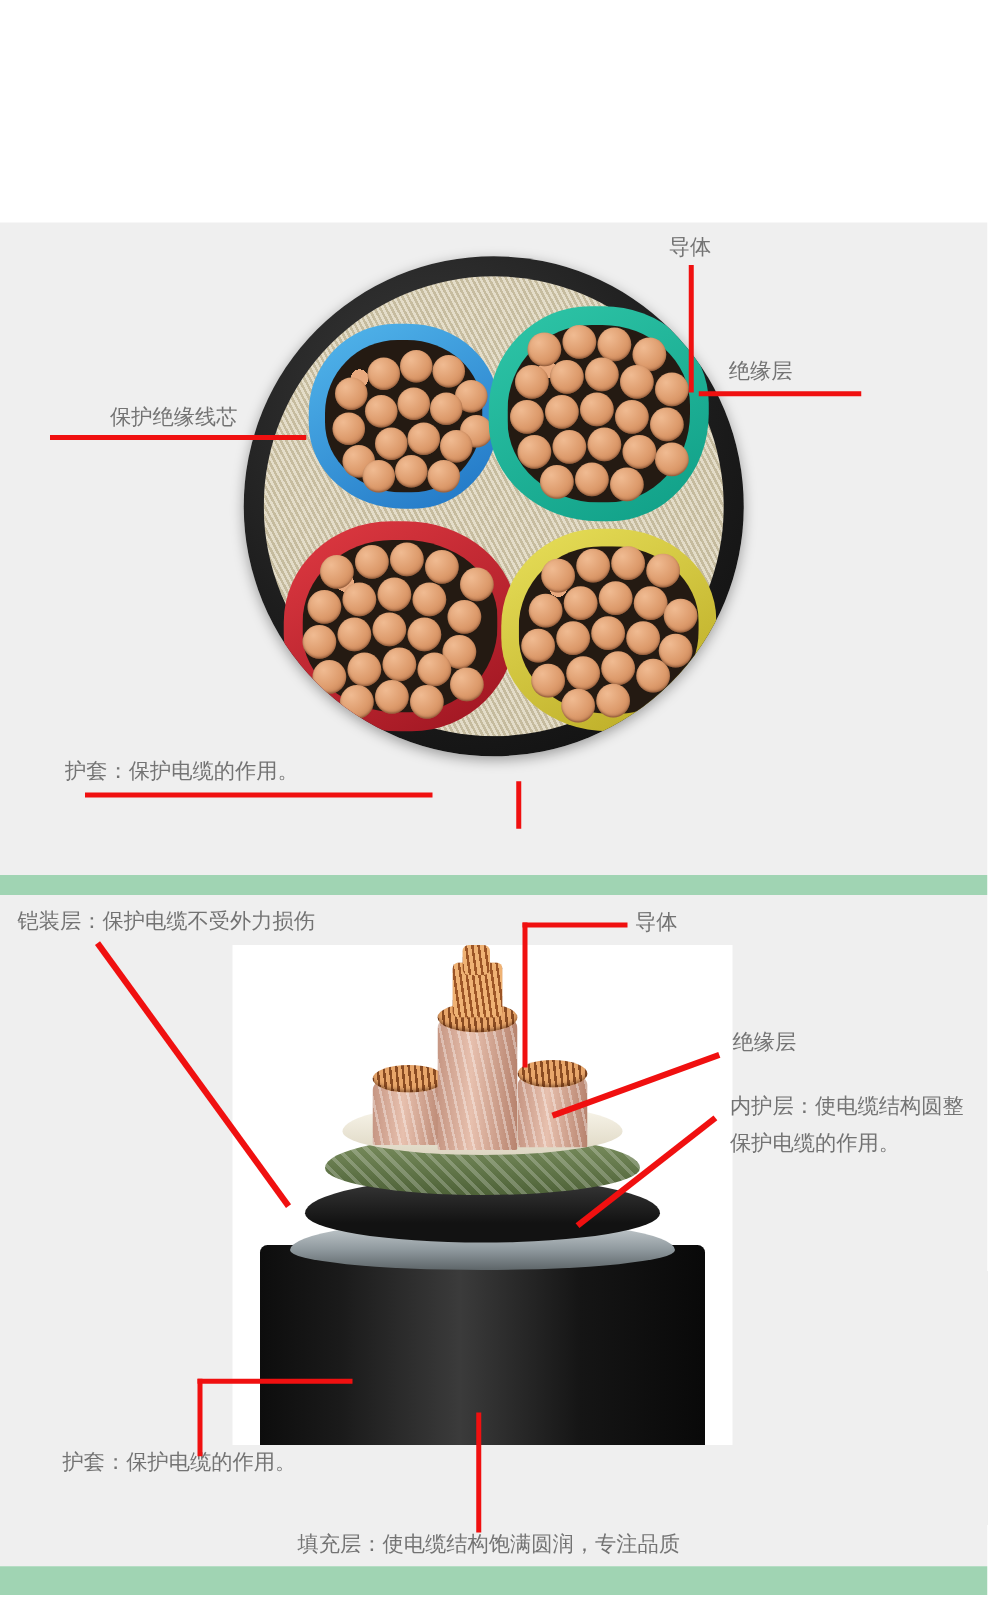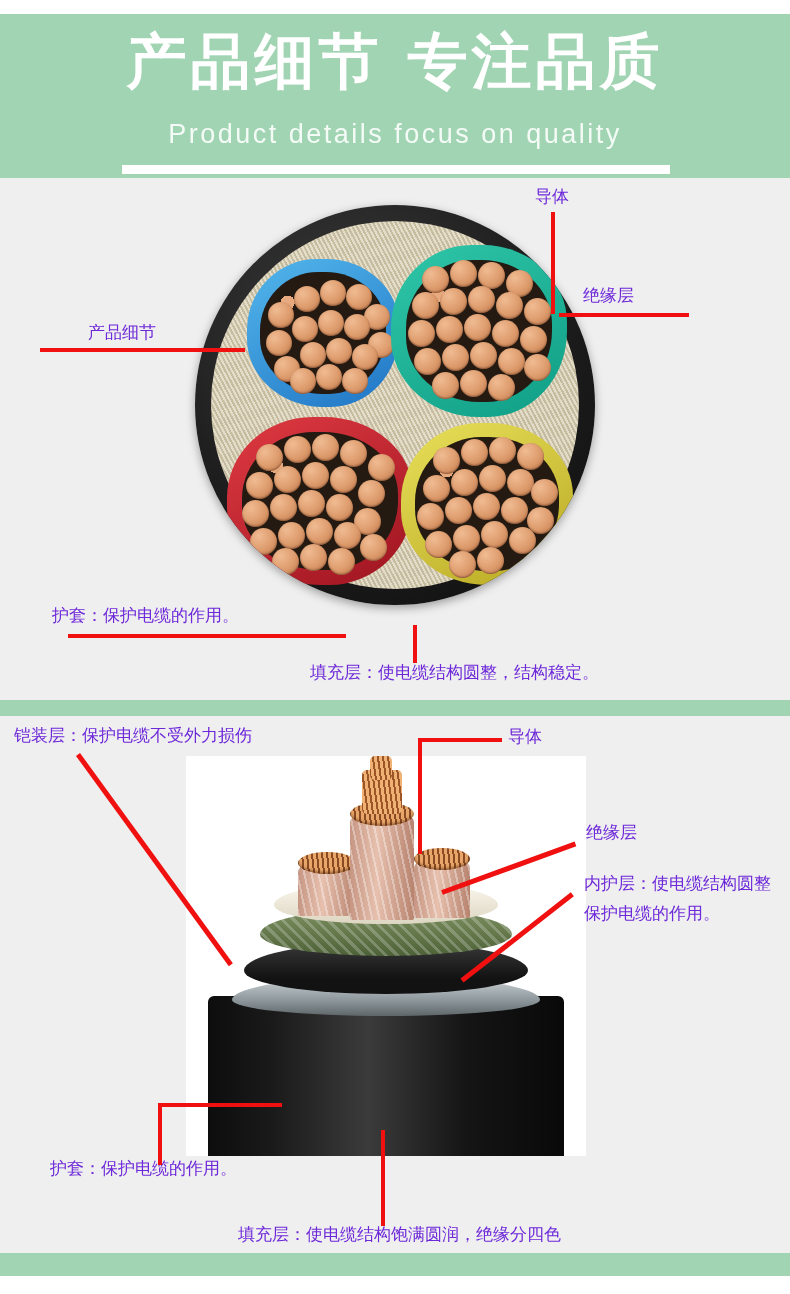"产品细节 专注品质" div.banner { html: <div> <div>产品细节 专注品质</div> <div>Product details focus on quality</div> <div></div> </div> -> none }
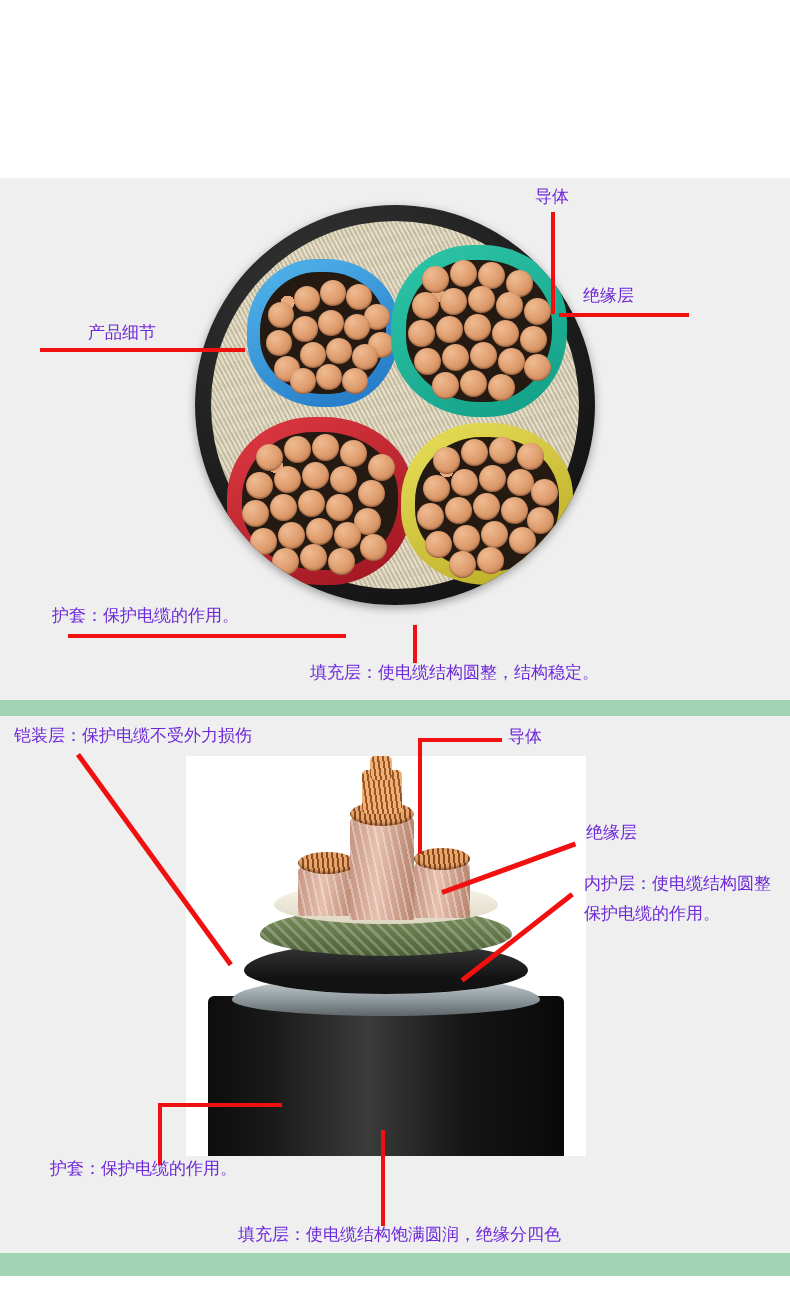"导体" .lbl { color: #6d28d9 -> #737373; font-family: Liberation Mono, monospace -> Liberation Sans, sans-serif }
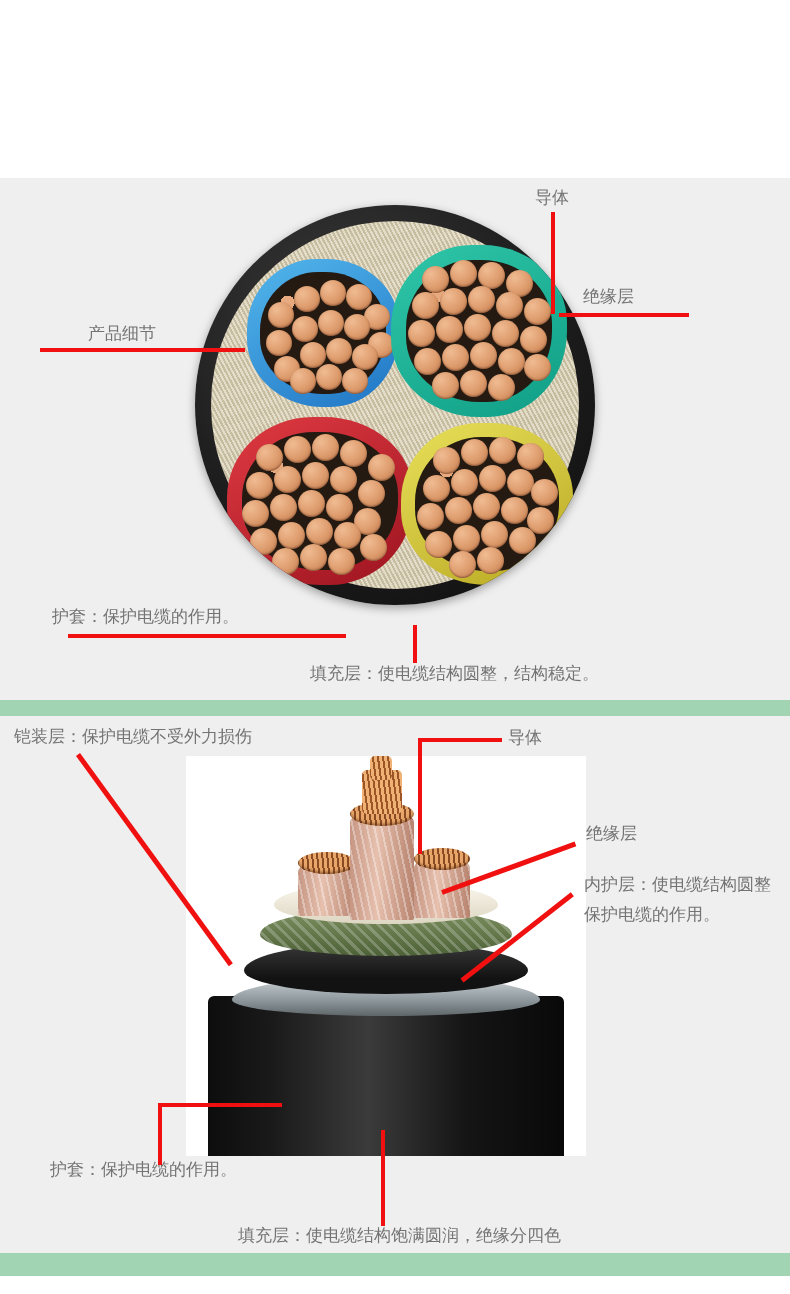"产品细节" div.lbl { text: 产品细节 -> 保护绝缘线芯 }
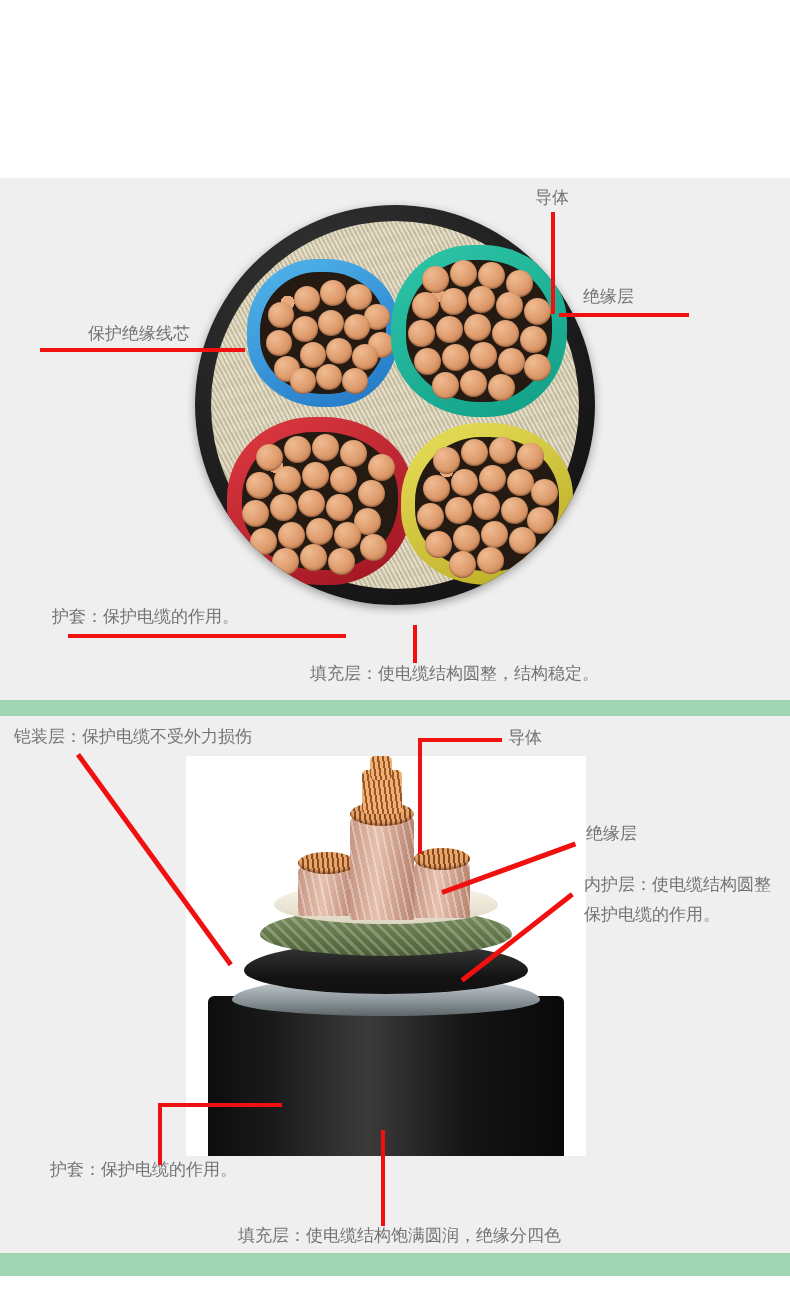"填充层：使电缆结构圆整，结构稳定。" div.lbl { html: <div>填充层：使电缆结构圆整，结构稳定。</div> -> none }
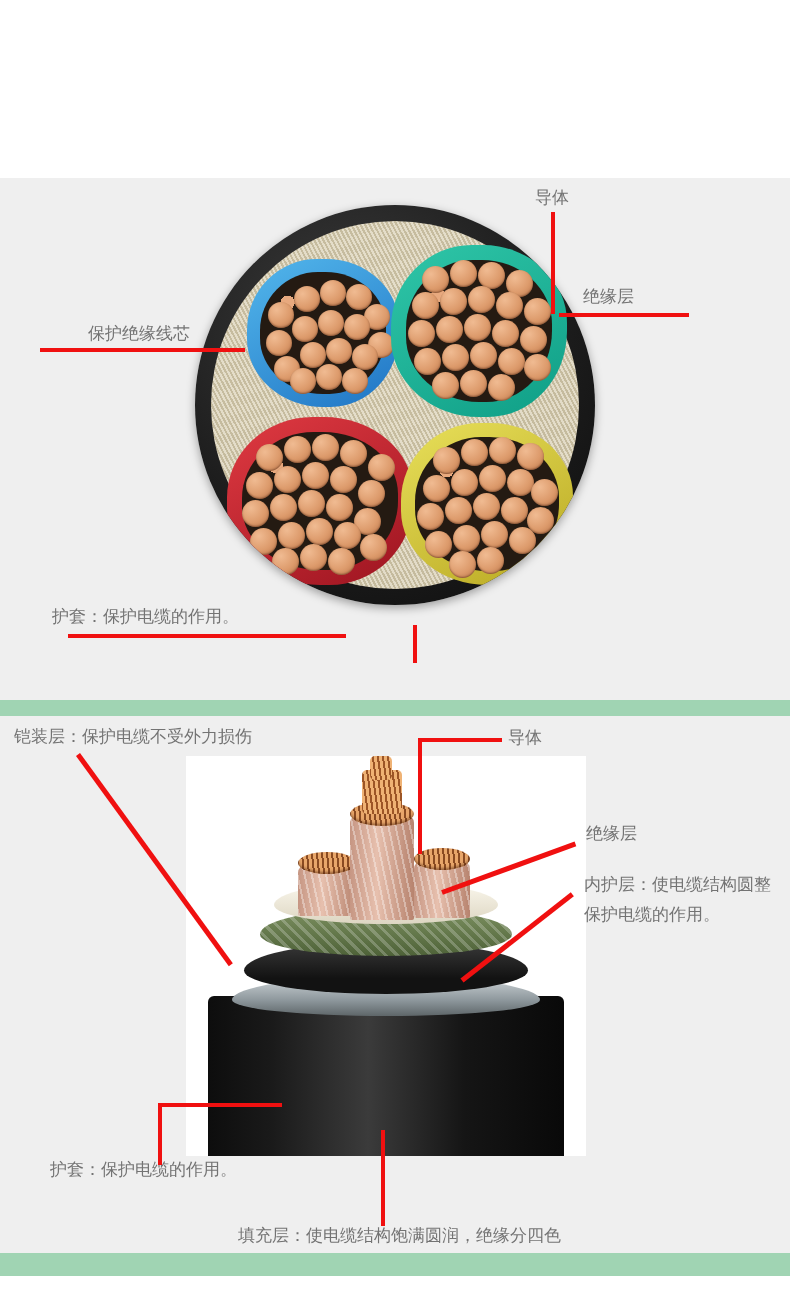"填充层：使电缆结构饱满圆润，绝缘分四色" div.lbl { text: 绝缘分四色 -> 专注品质 }
